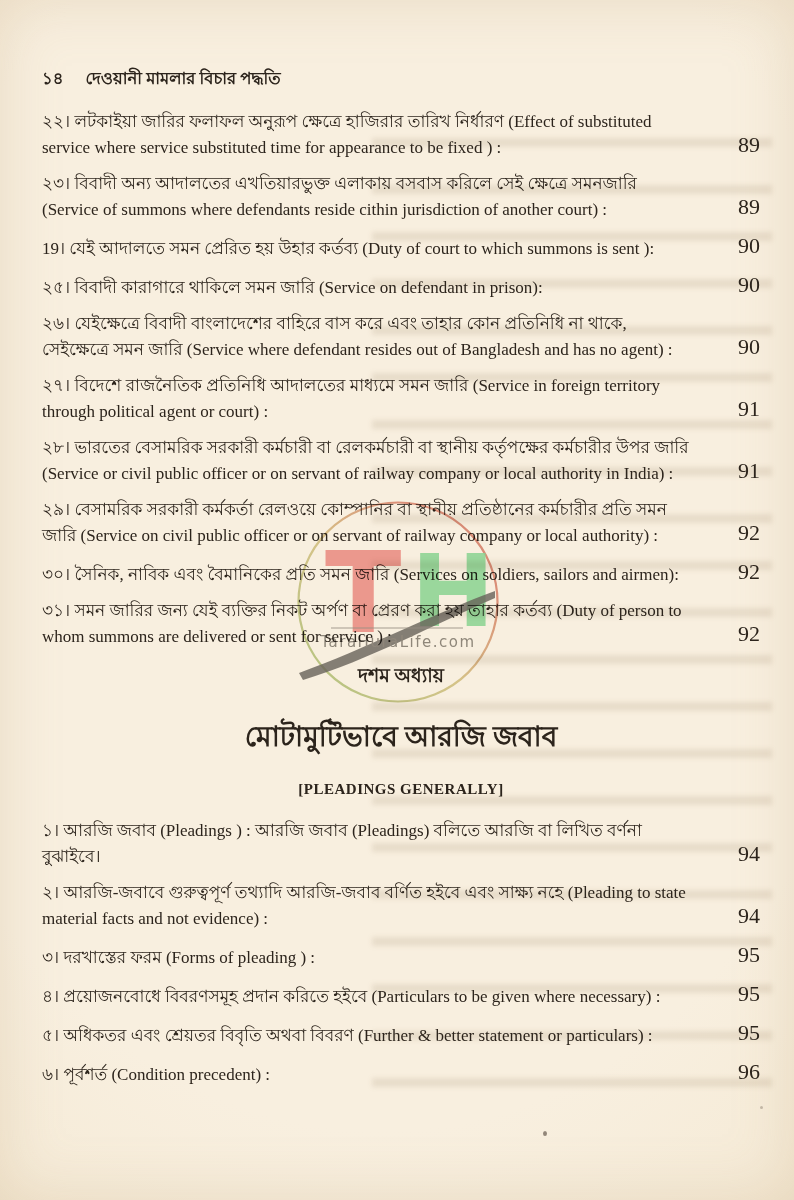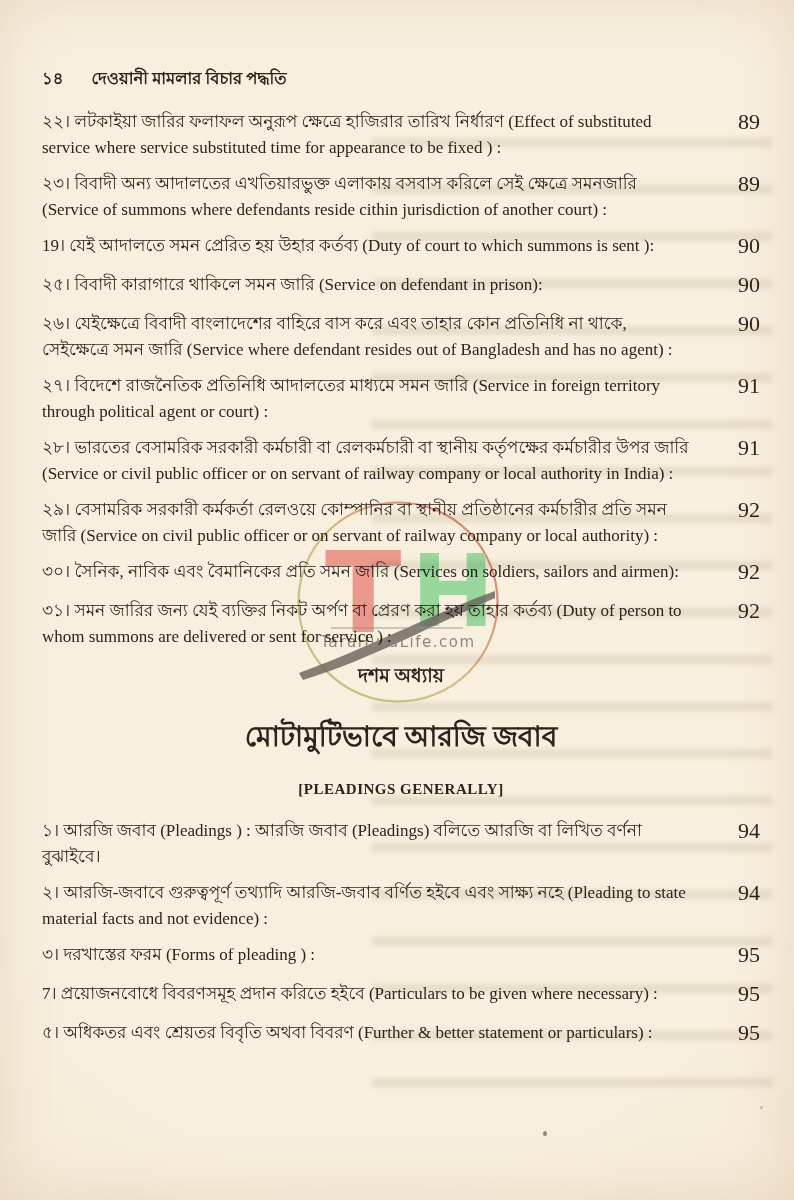"১৪" .hdr { gap: 28px -> 22px }
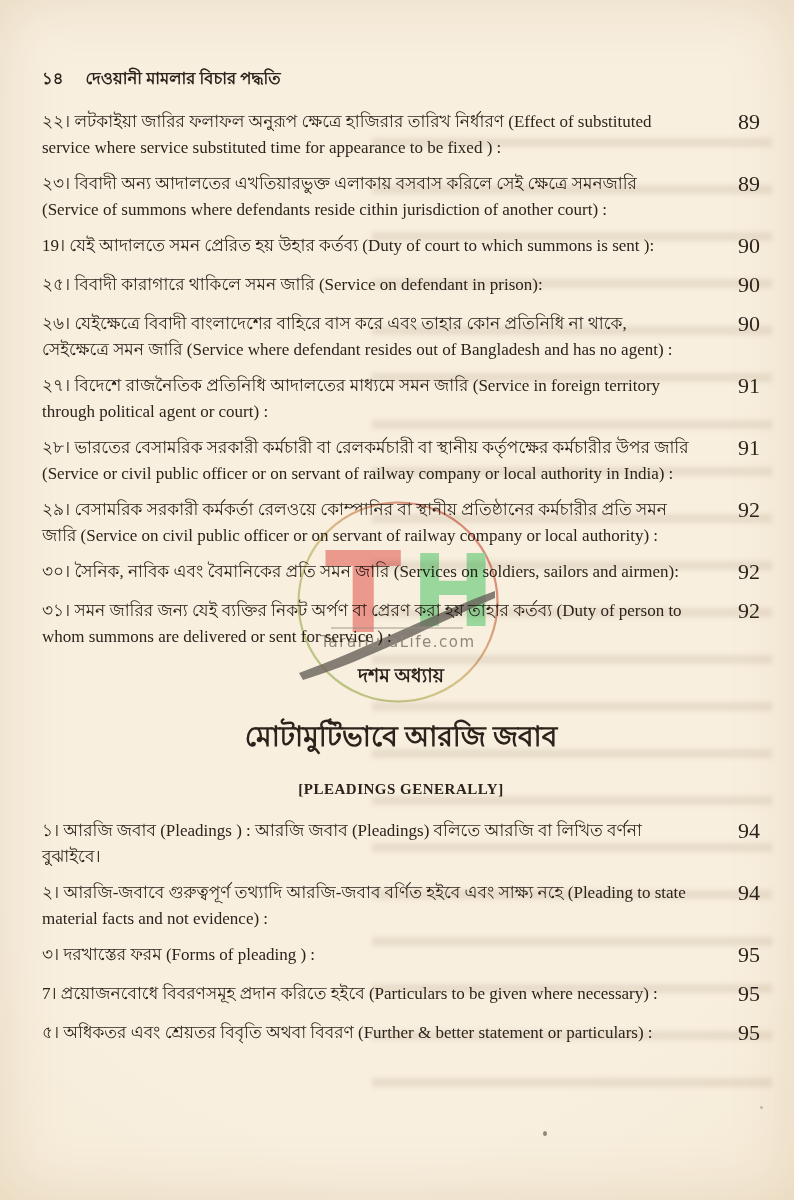"২২। লটকাইয়া জারির ফলাফল অনুরূপ" .toc-item { align-items: none -> flex-end }
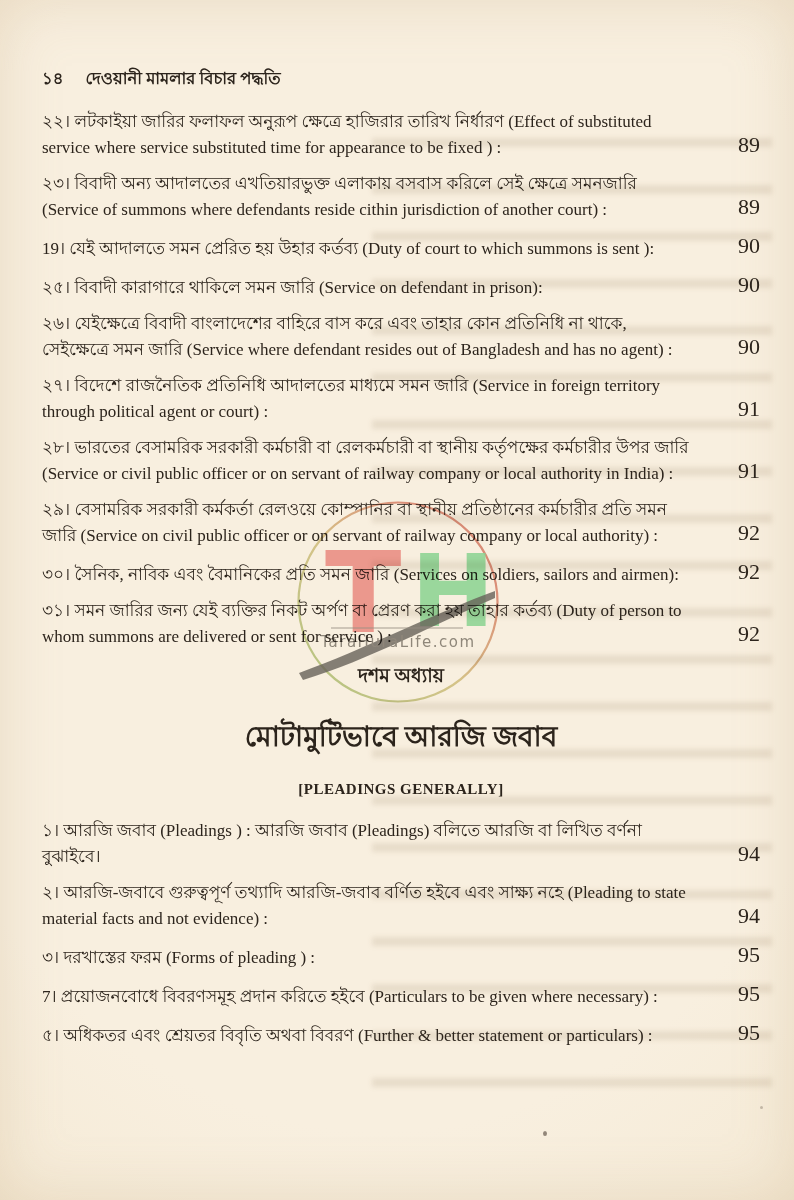"7। প্রয়োজনবোধে বিবরণসমূহ প্রদান করিতে" div.txt { text: 7 -> ৪ }
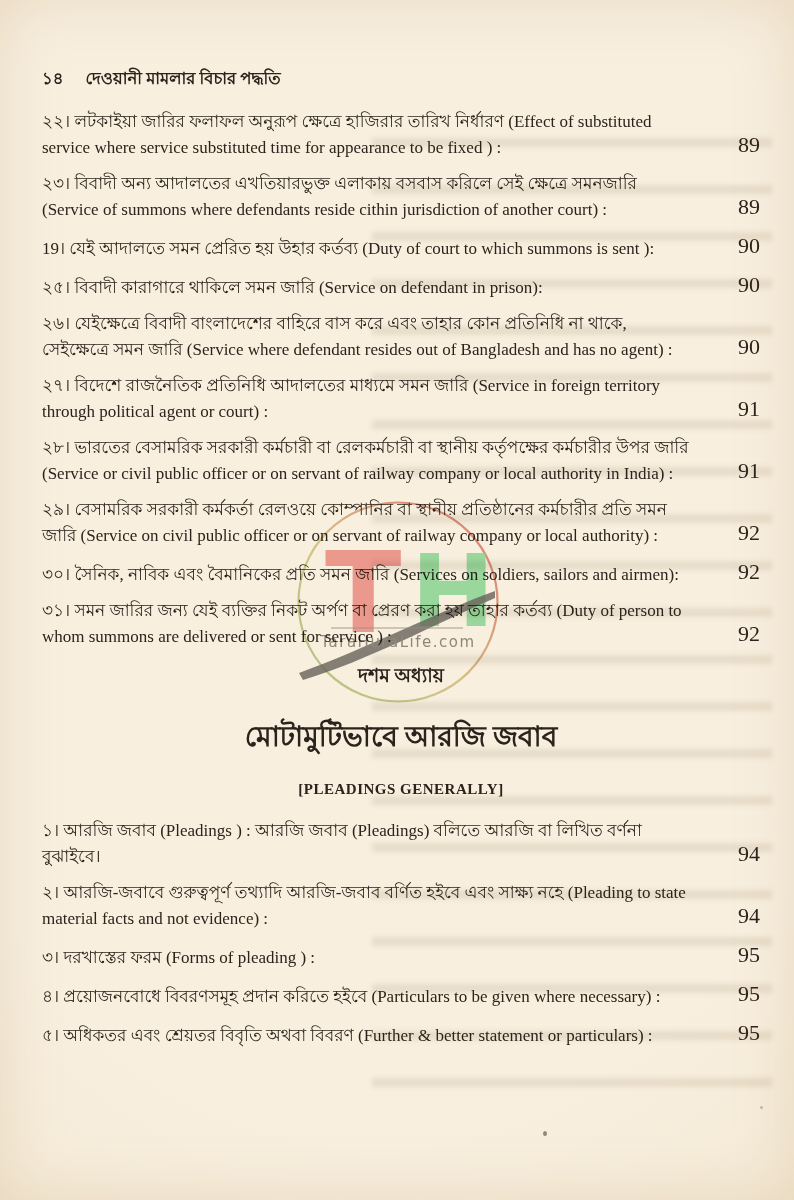"৬। পূর্বশর্ত (Condition precedent) :" div.toc-item { html: none -> <div> <div>৬। পূর্বশর্ত (Condition precedent) :</div> <div>96</div> </div> }
